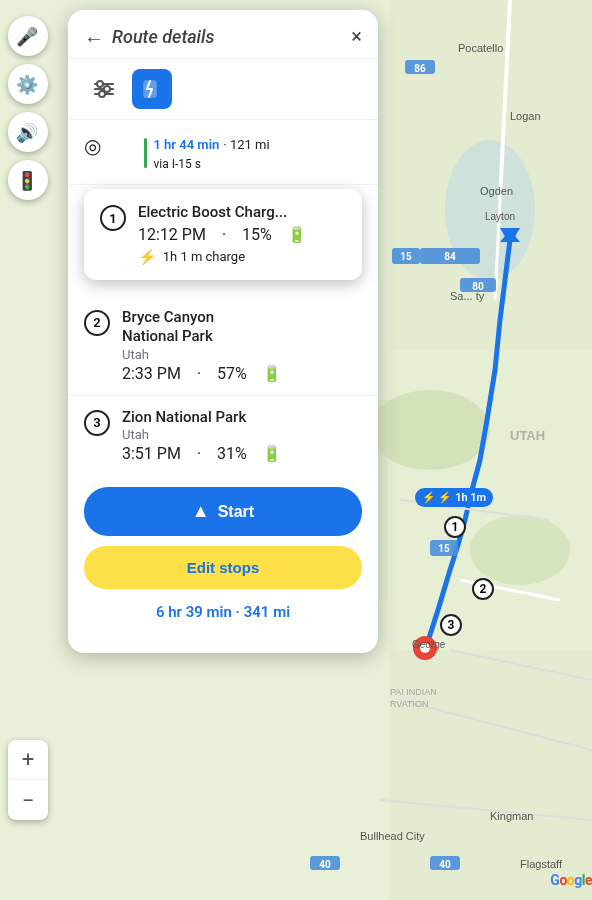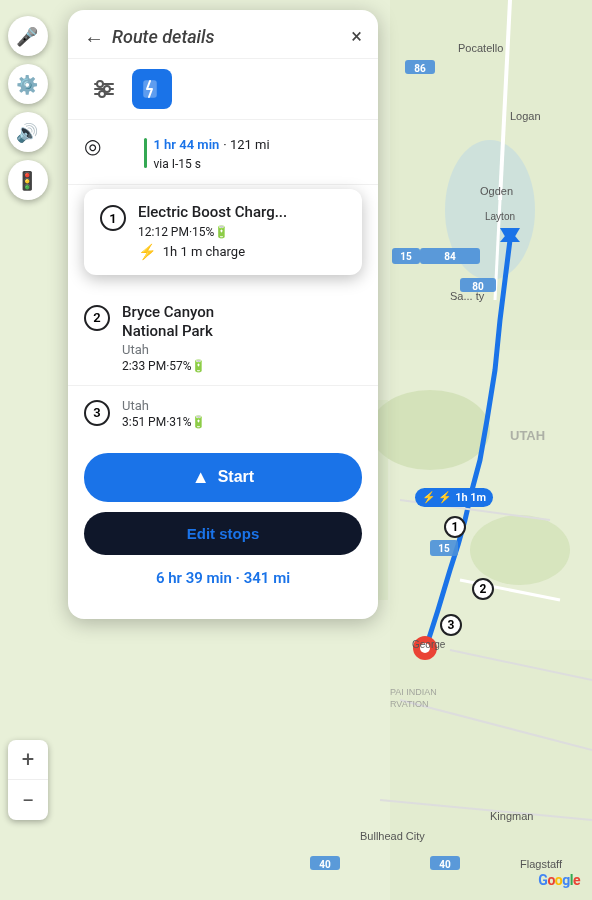"12:12 PM" .stop-meta { font-size: 12px -> 16px; gap: 0 -> 16px }
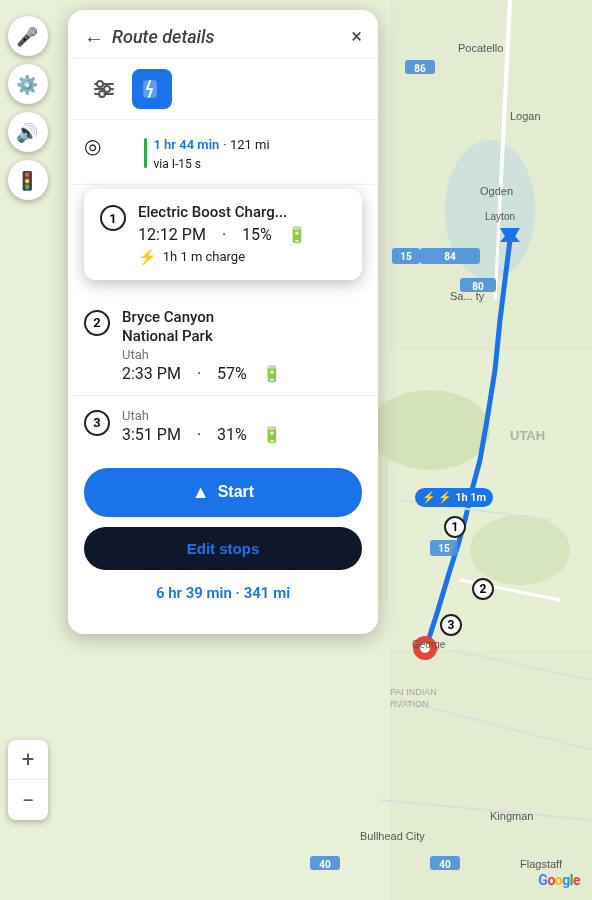"Zion National Park" div.stop-name { html: none -> <div>Zion National Park</div> }
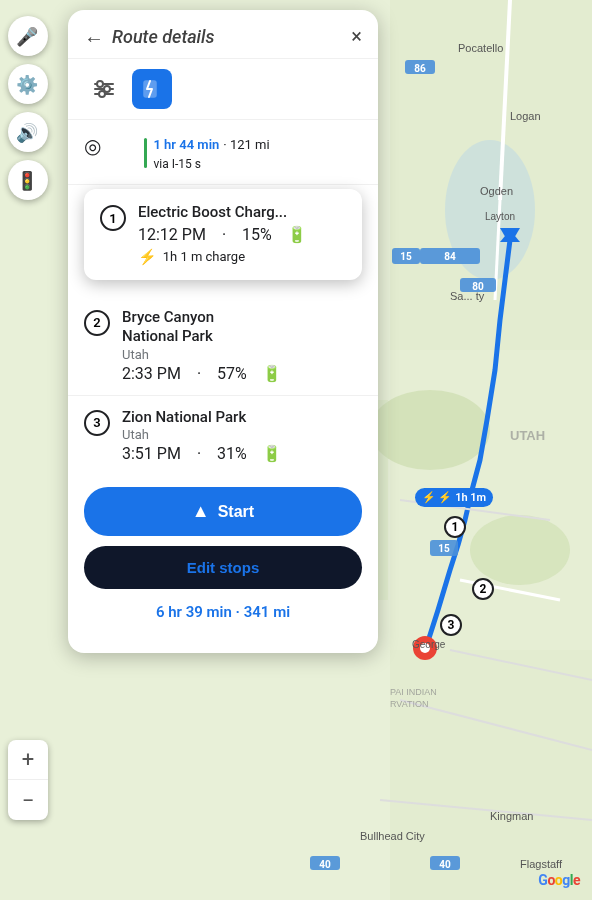"Edit stops" .edit-stops-btn { background: #0f172a -> #fde047 }
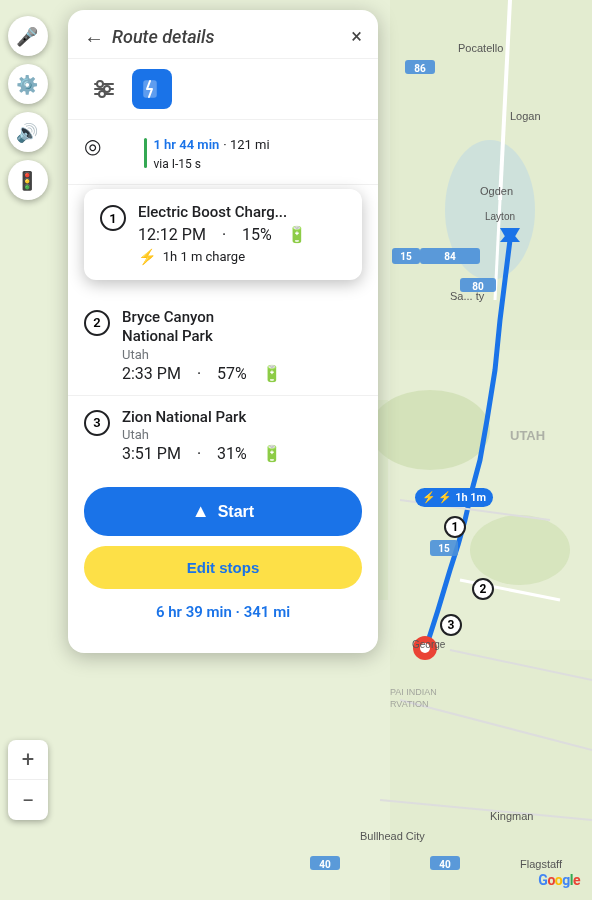"Google" .google-logo { right: 12px -> 0 }
